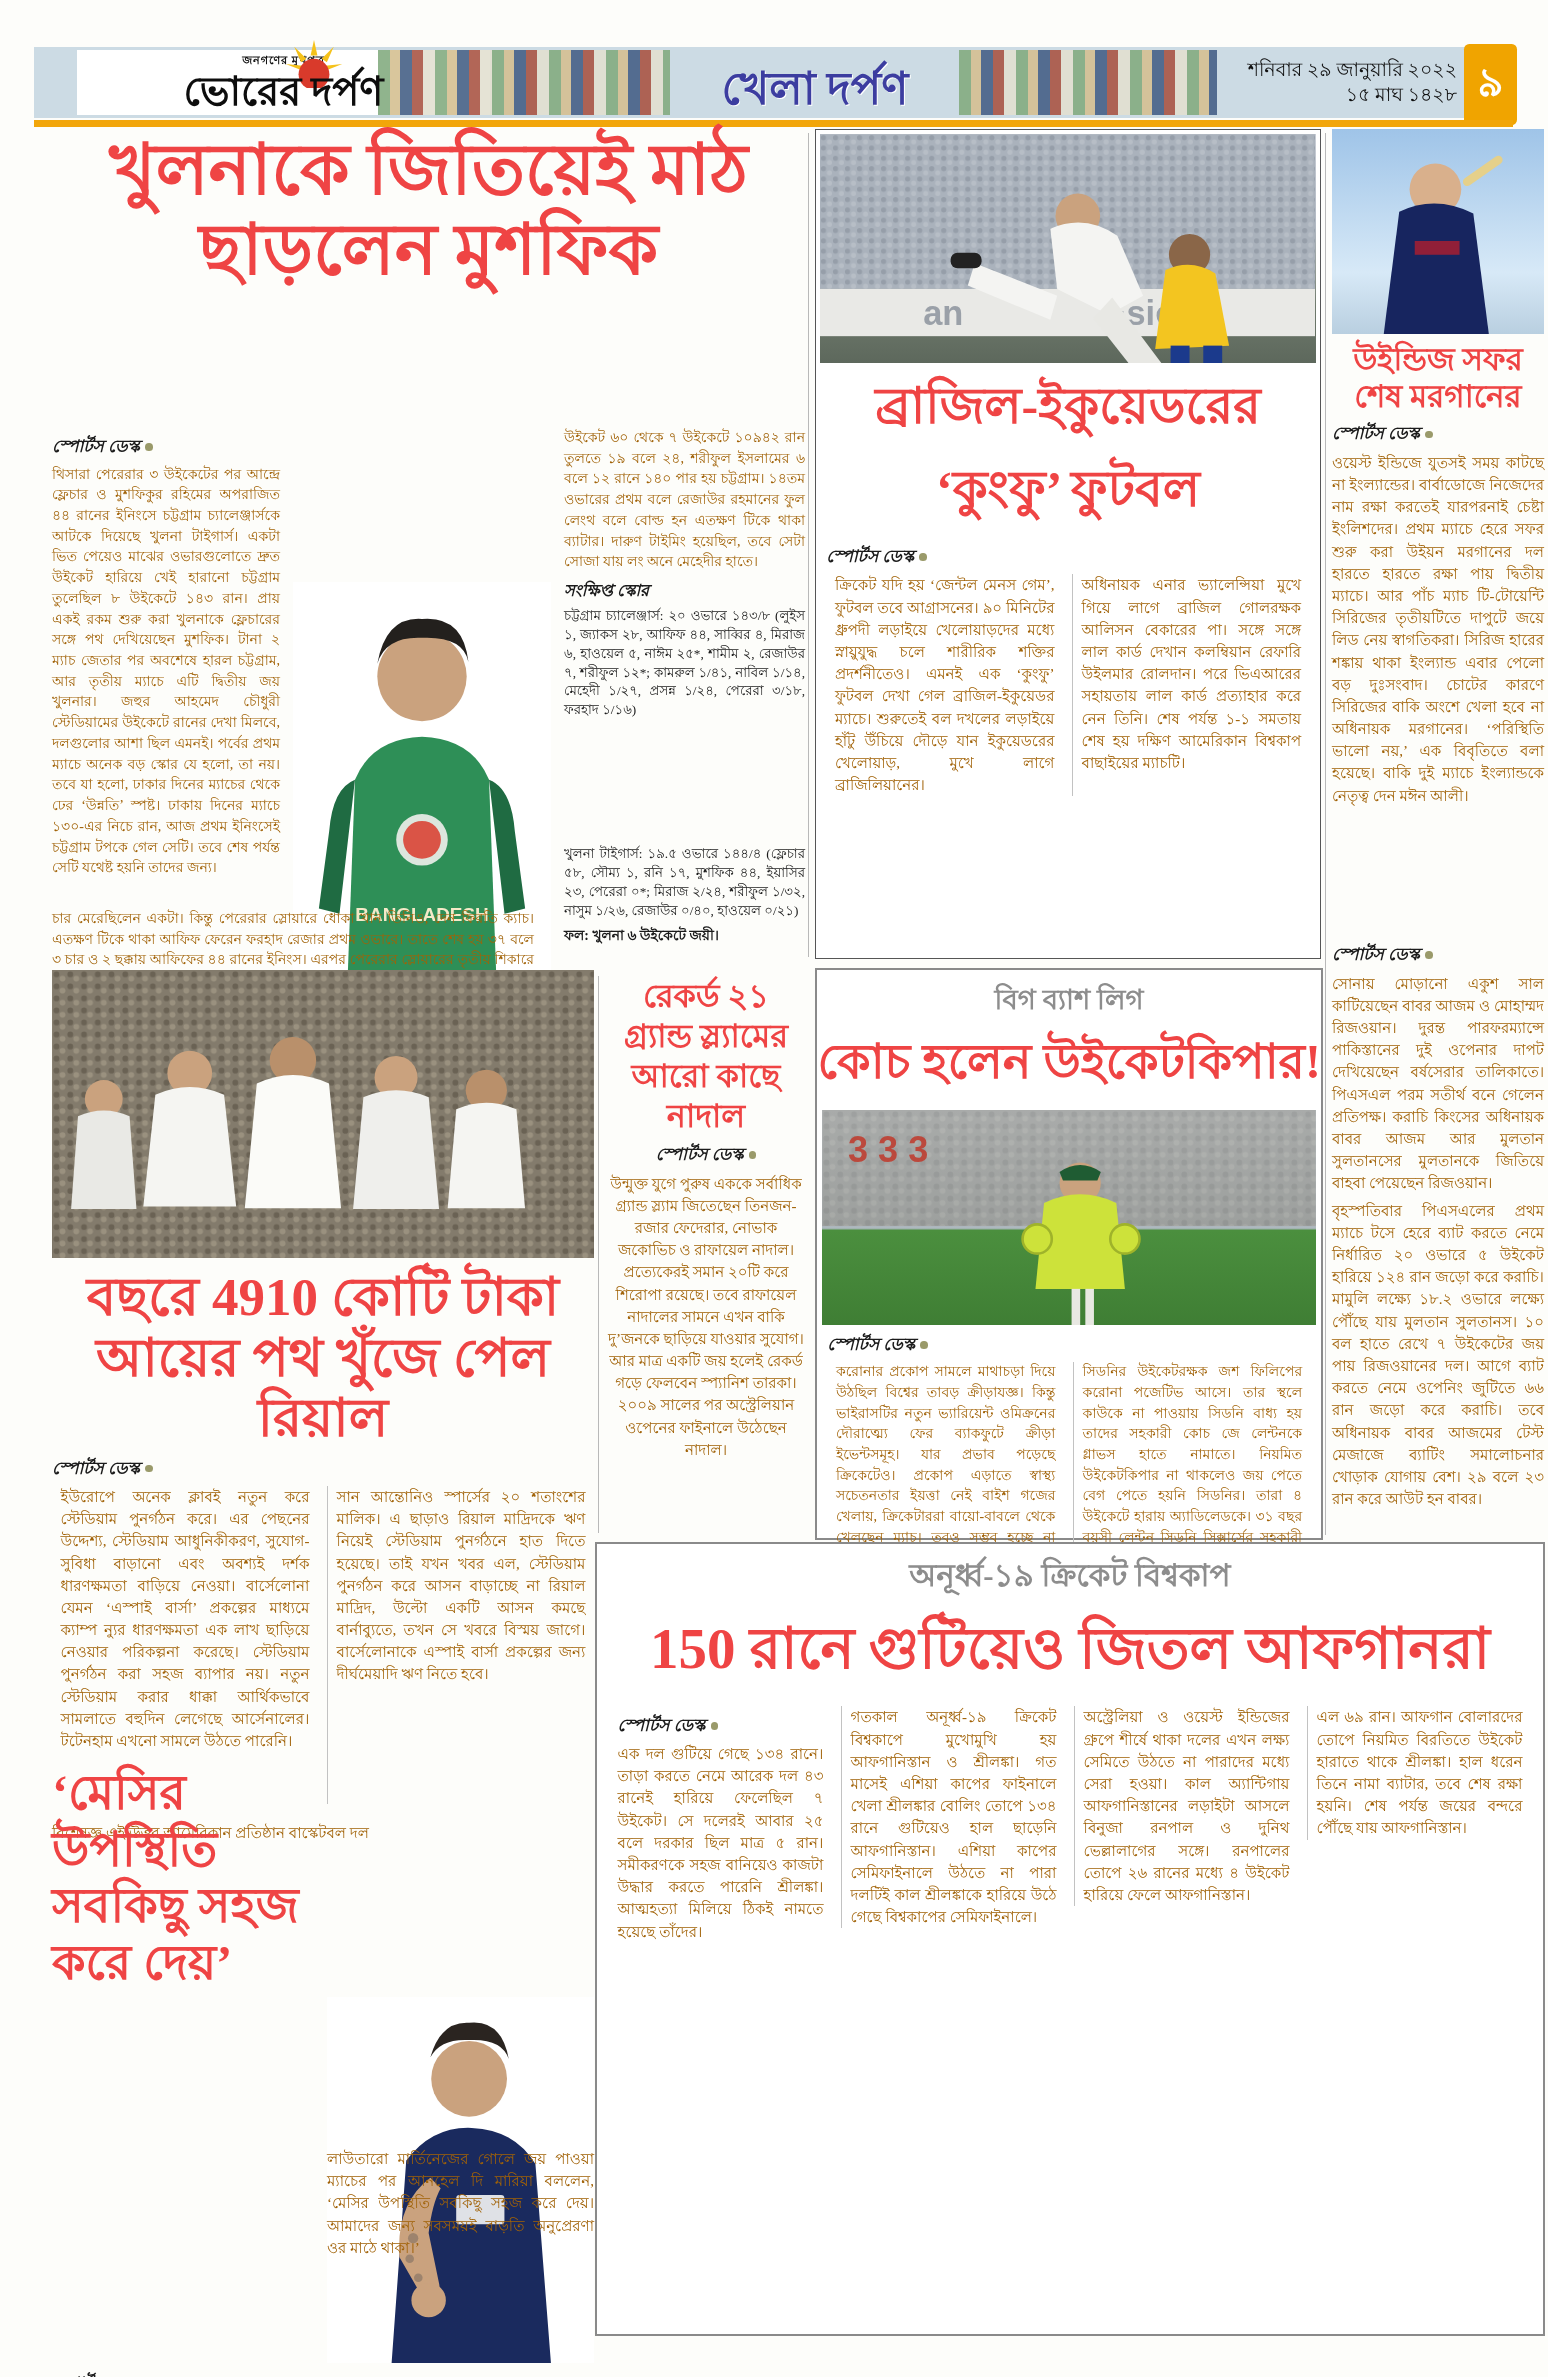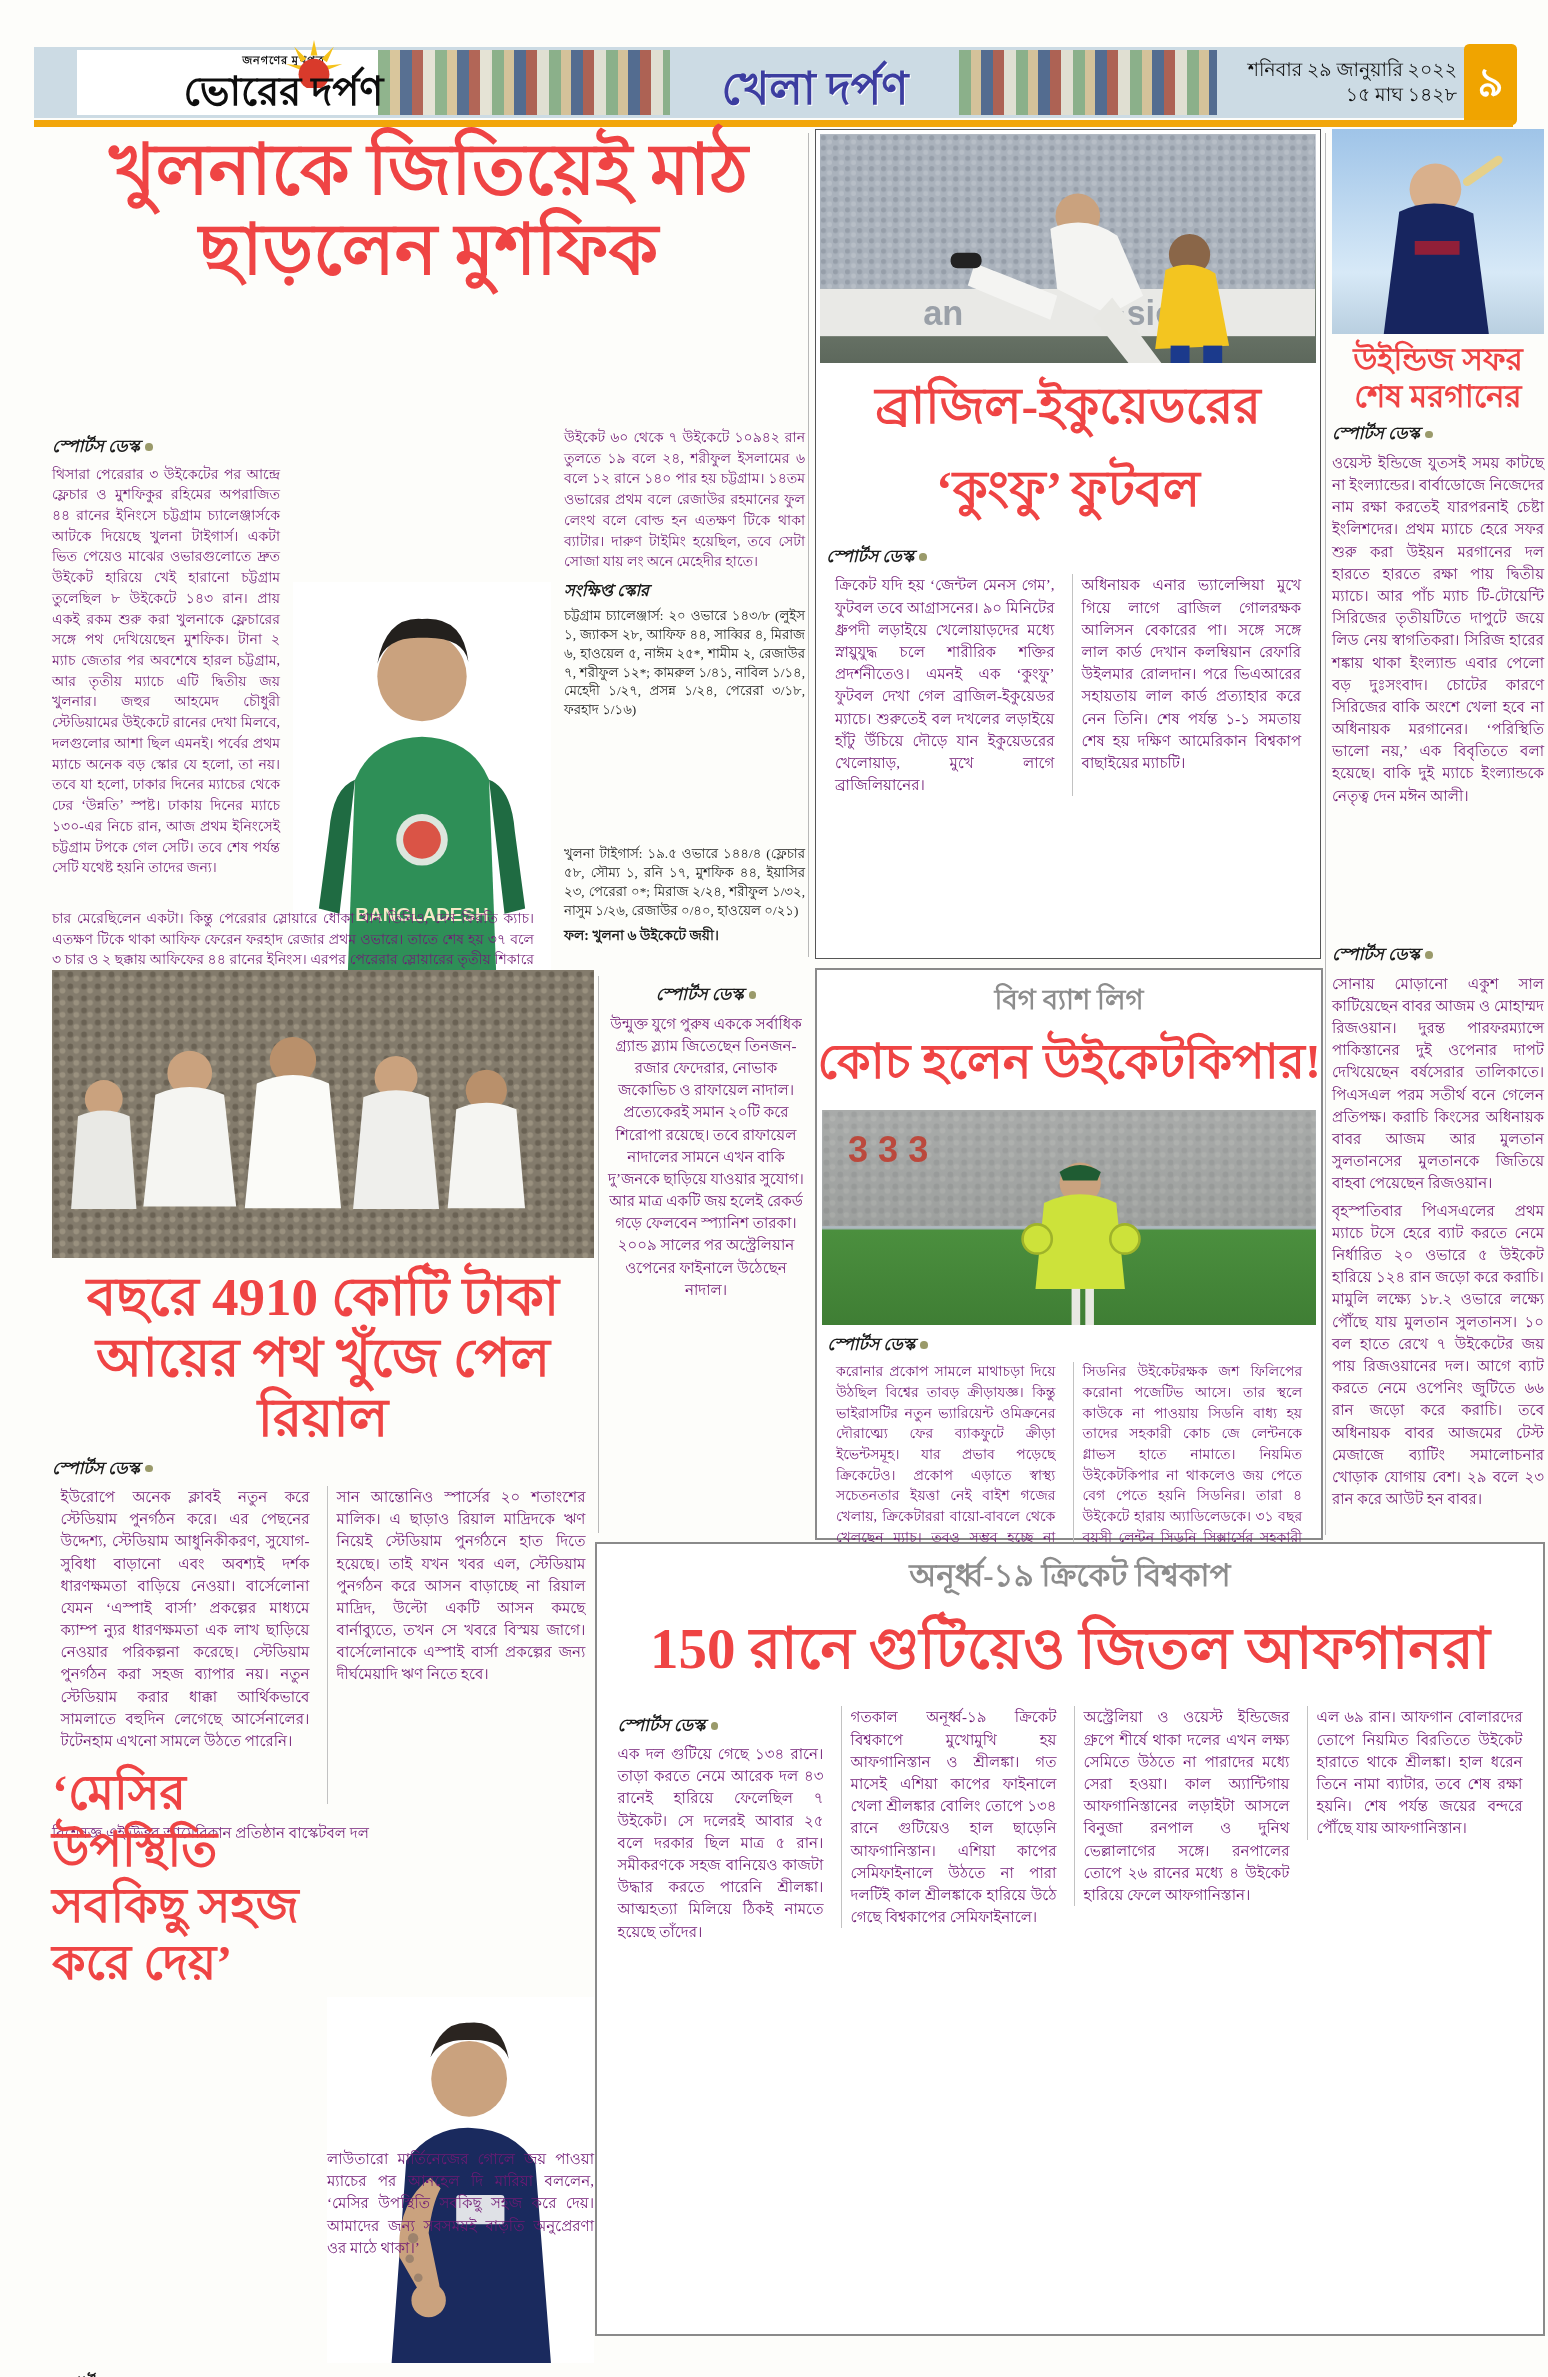"উইকেট ৬০ থেকে ৭ উইকেটে" .body-txt { color: #701a75 -> #a16207 }
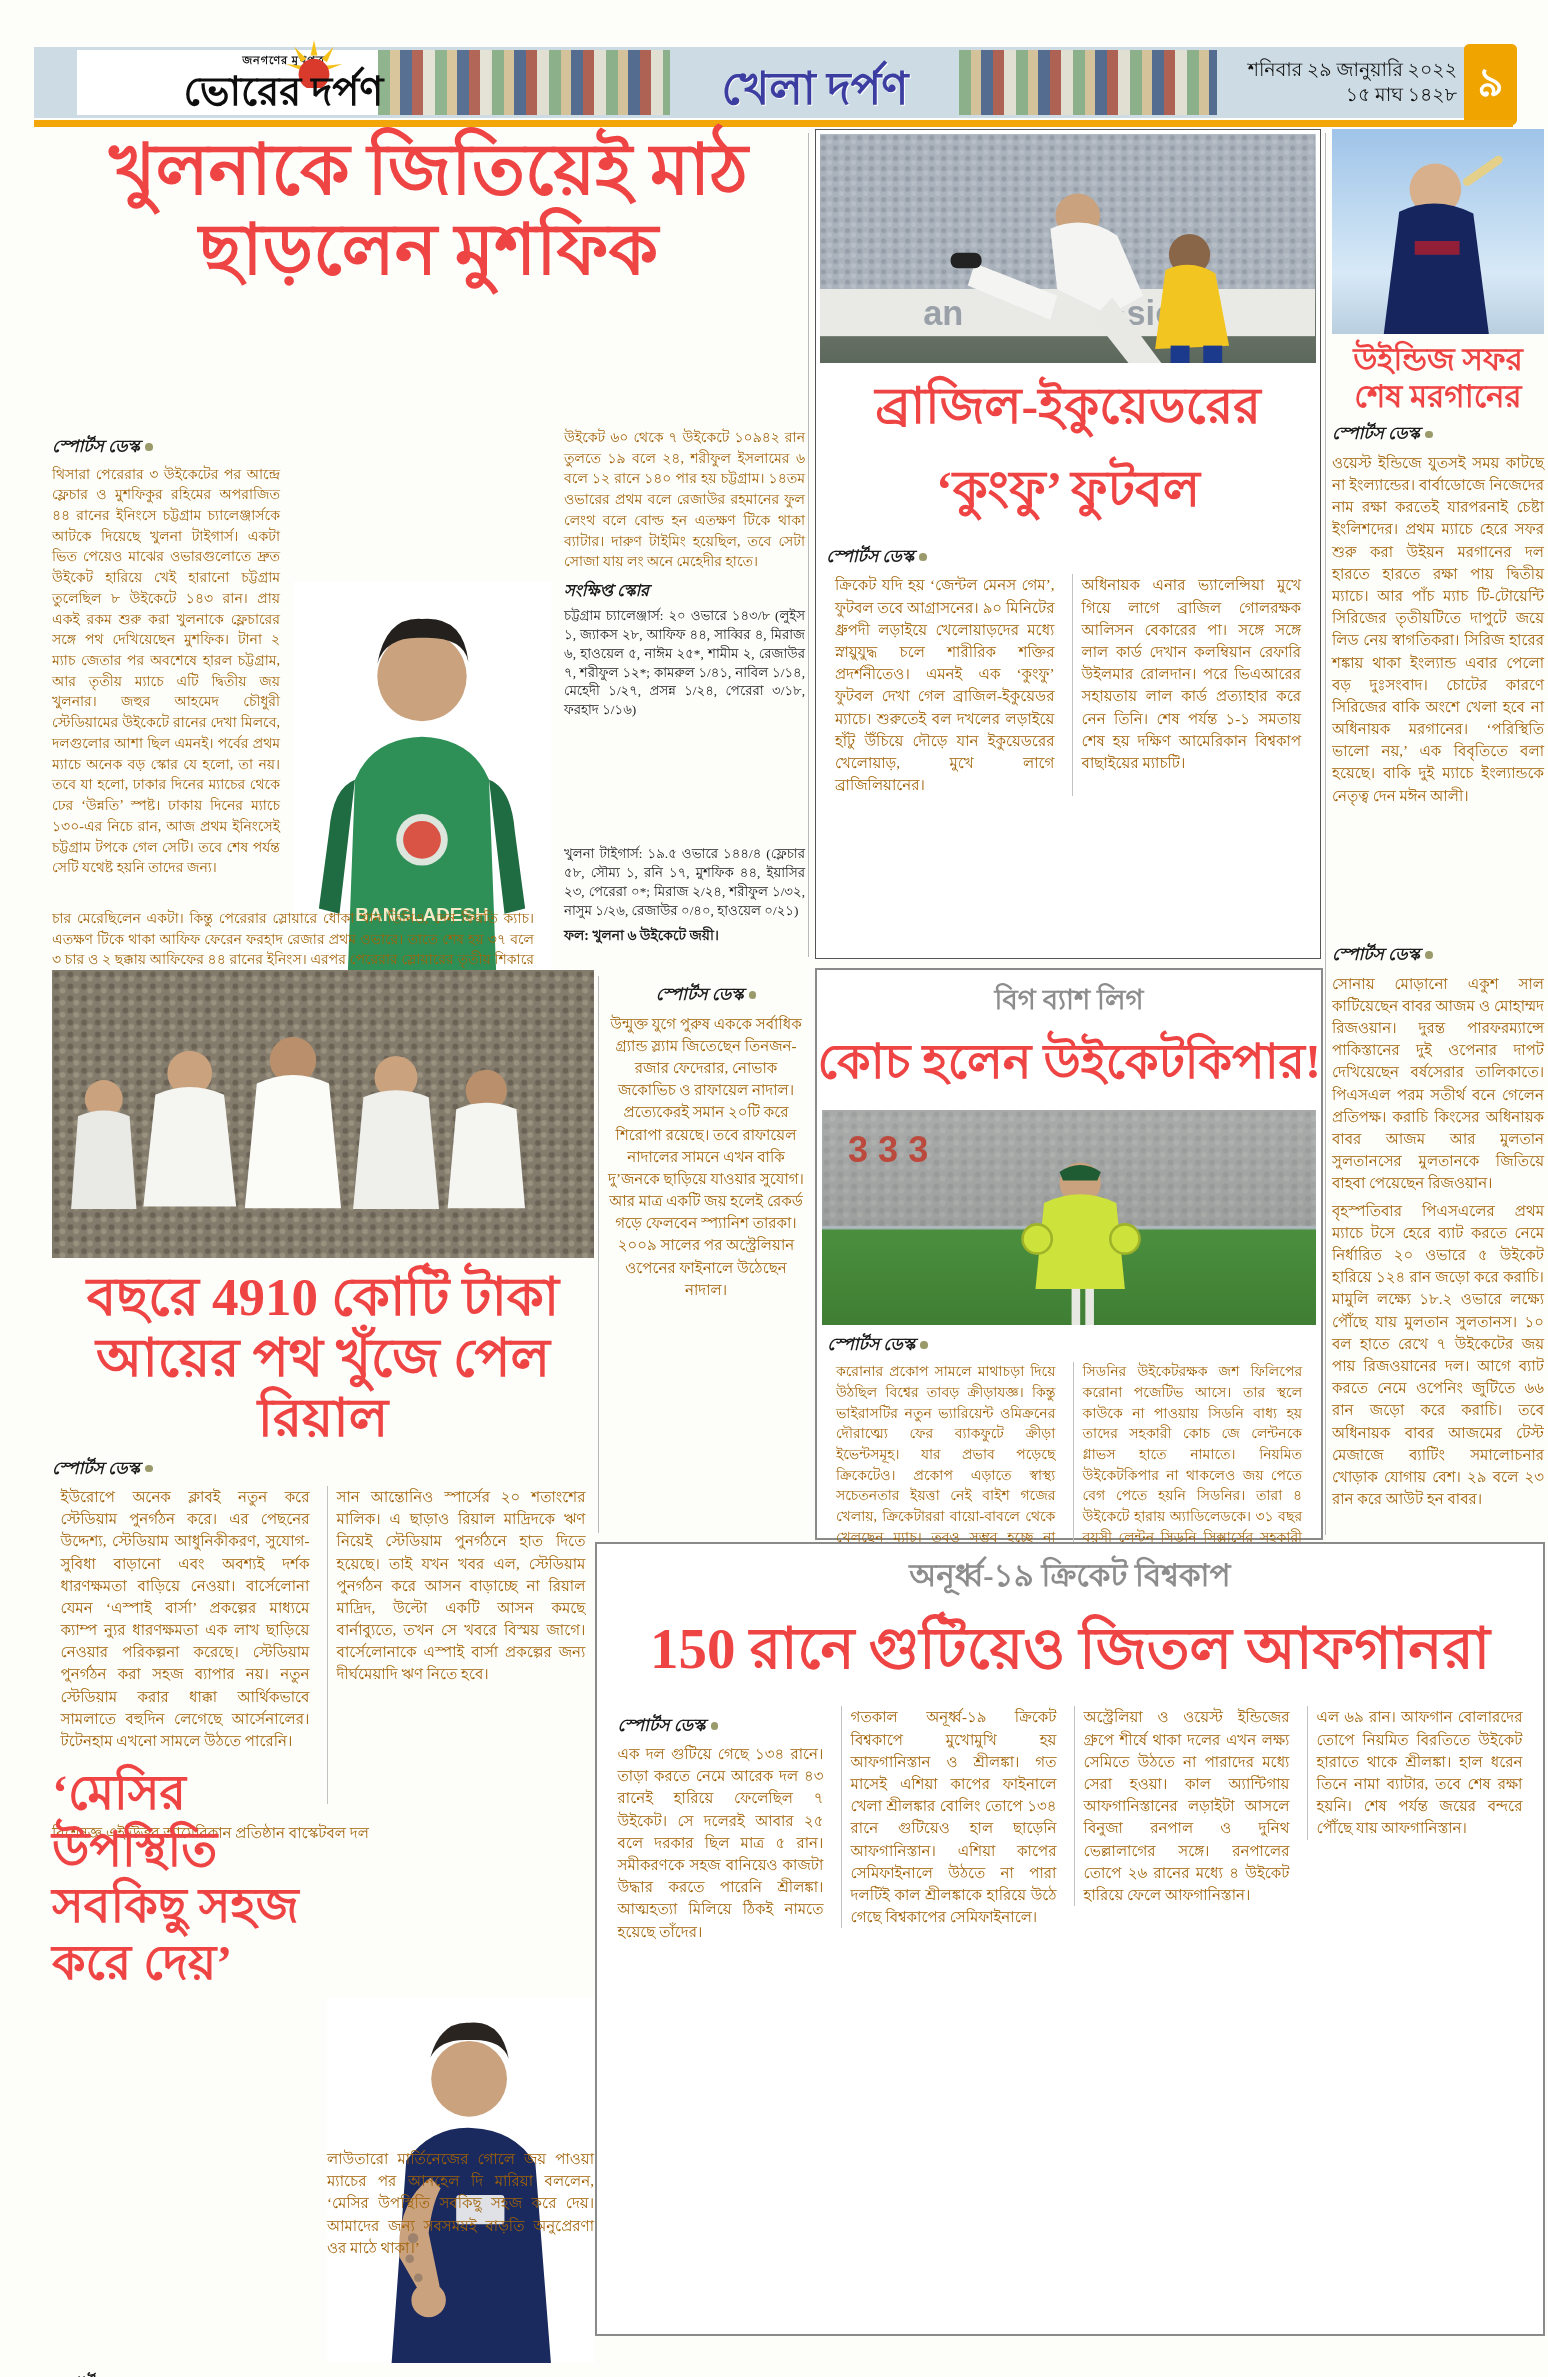"রেকর্ড ২১ গ্র্যান্ড স্ল্যামের আরো" h3 { html: none -> <h3>রেকর্ড ২১ গ্র্যান্ড স্ল্যামের আরো কাছে নাদাল</h3> }
